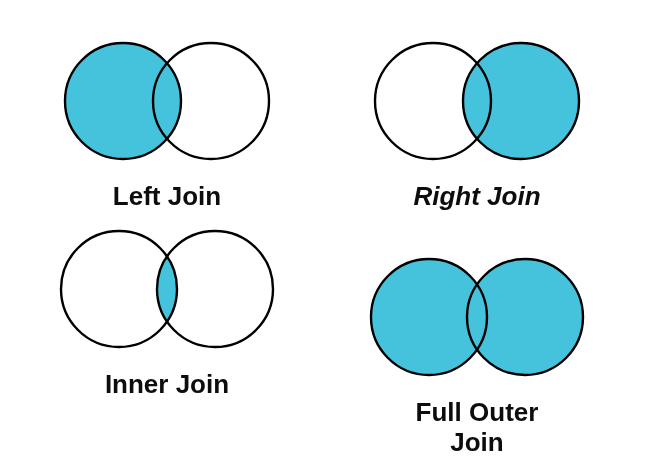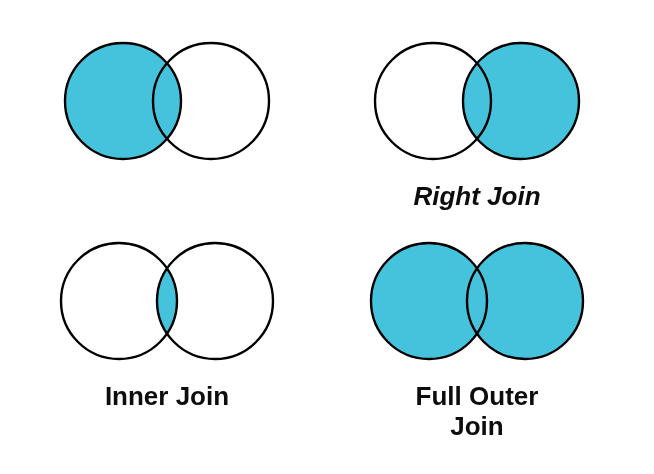"Left Join" div.caption { html: none -> <div>Left Join</div> }
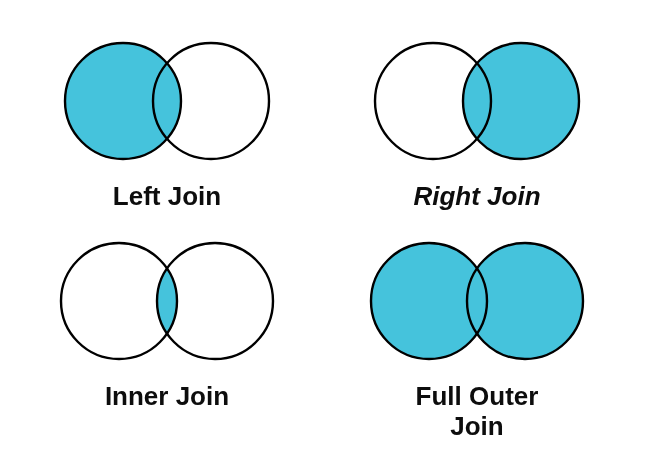"Inner Join" .panel-bl { top: 234px -> 222px }
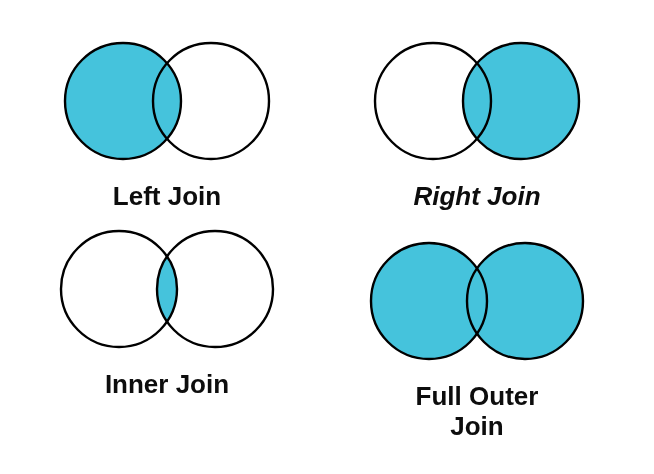"Full Outer" .panel-br { top: 234px -> 250px }
